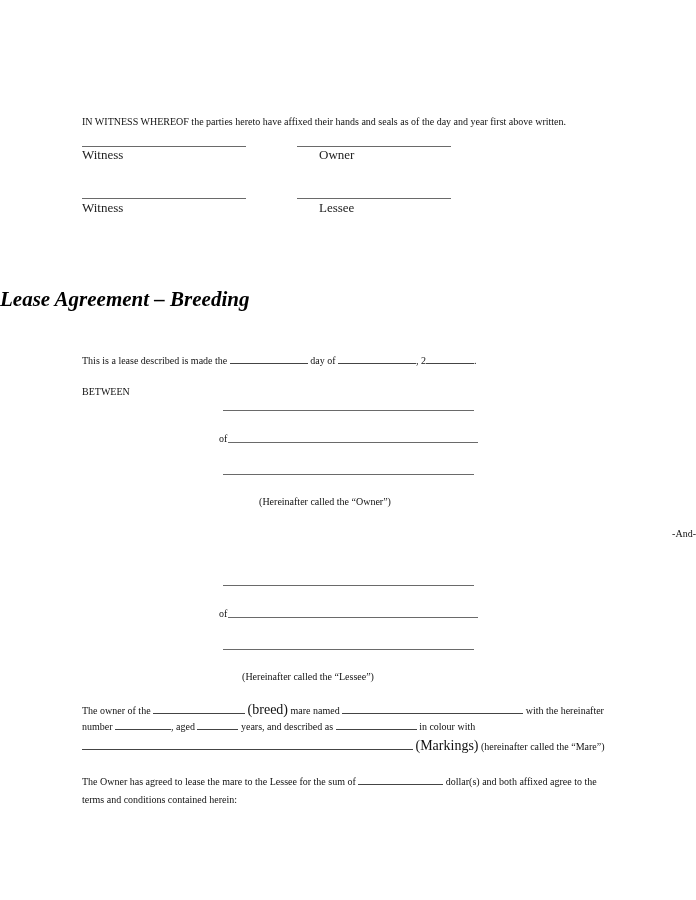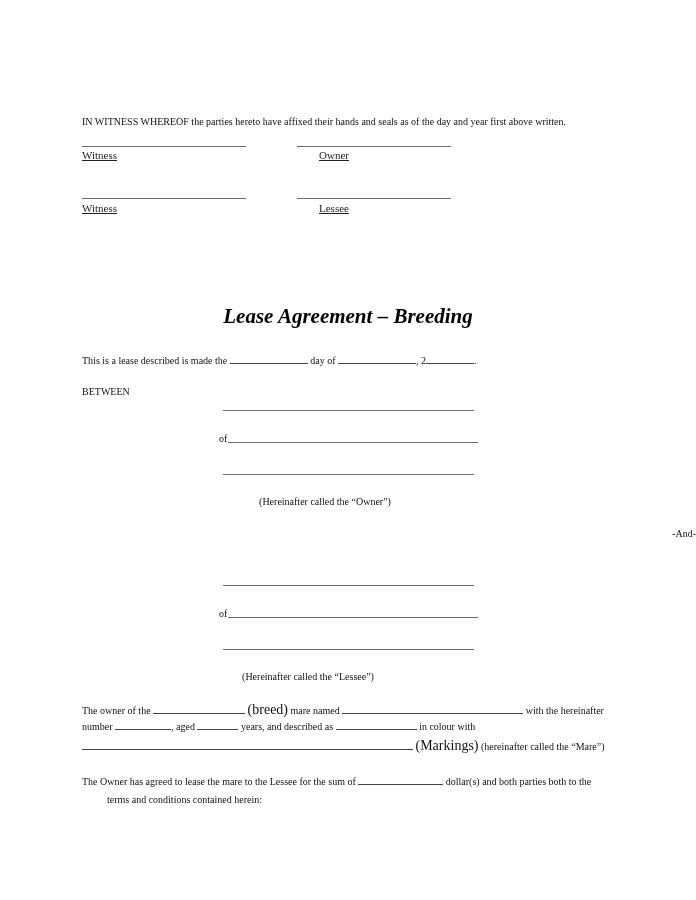"Witness" .small-text { font-size: 11px -> 13px; text-decoration: underline -> none }
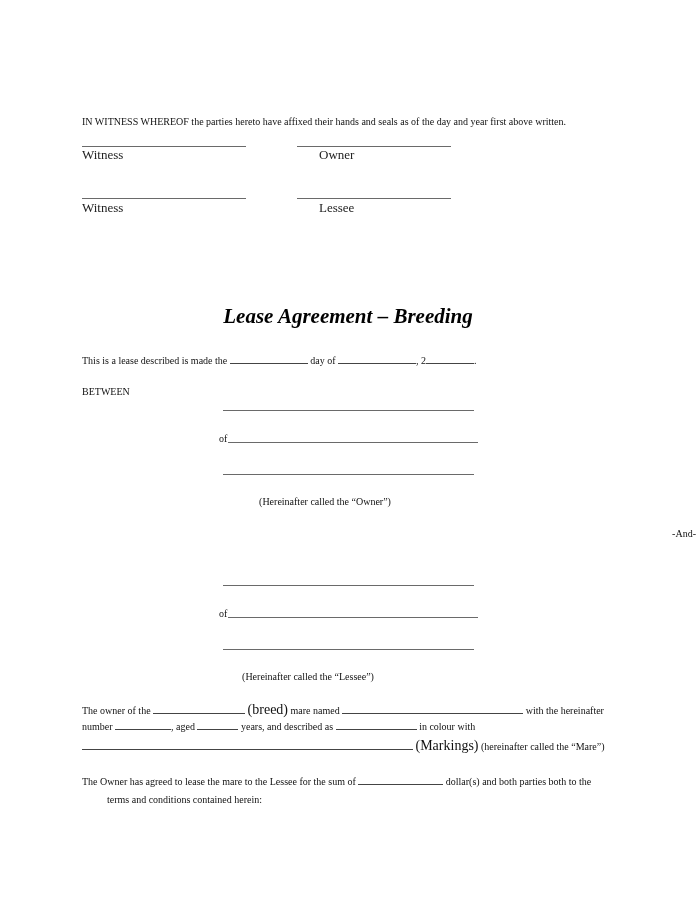"Lease Agreement – Breeding" div.abs { text-align: center -> none; top: 303px -> 286px }
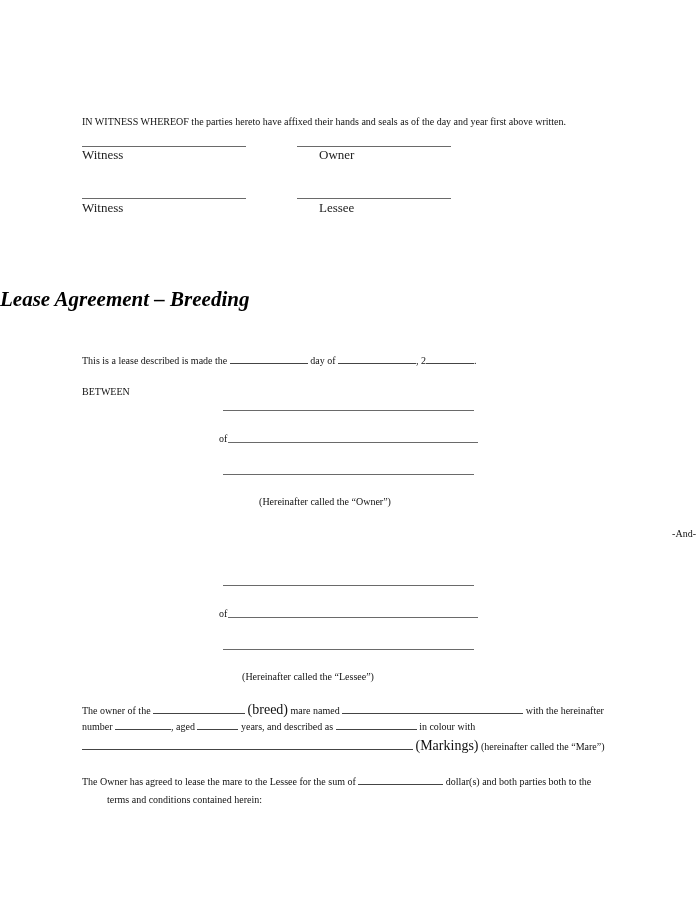"dollar(s) and both parties both" span { text: parties both -> affixed agree }
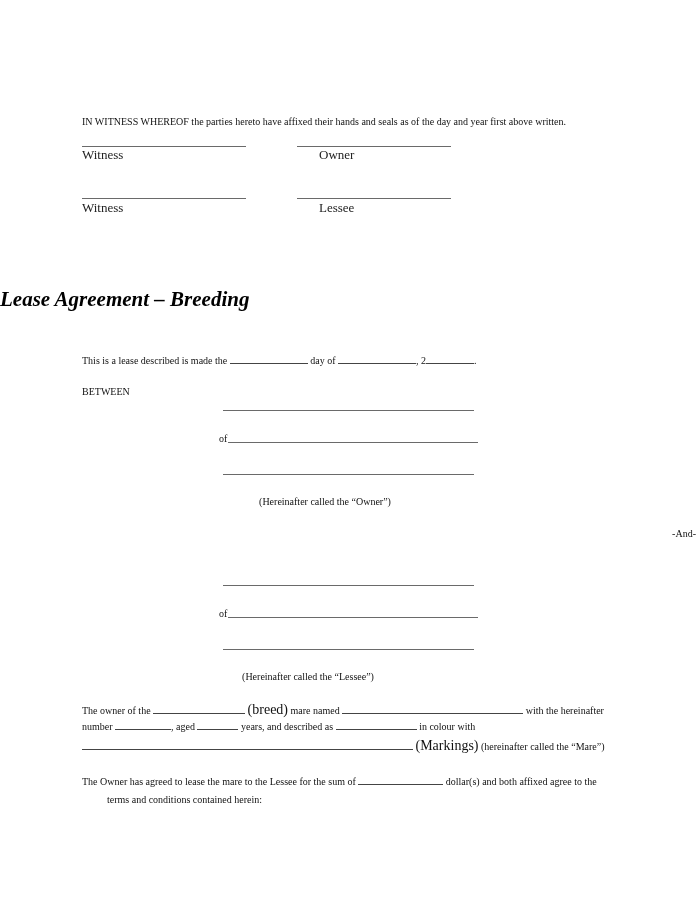"terms and conditions contained herein:" div.abs { margin-left: 25px -> none }
